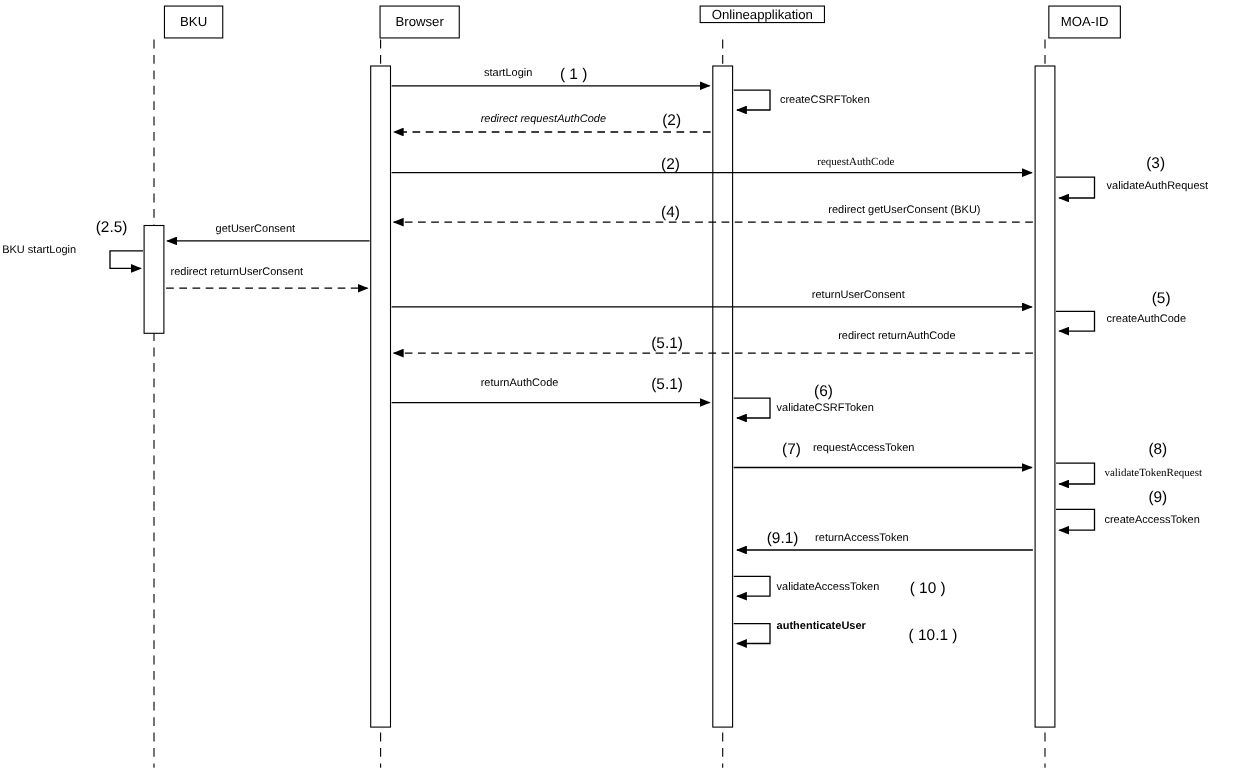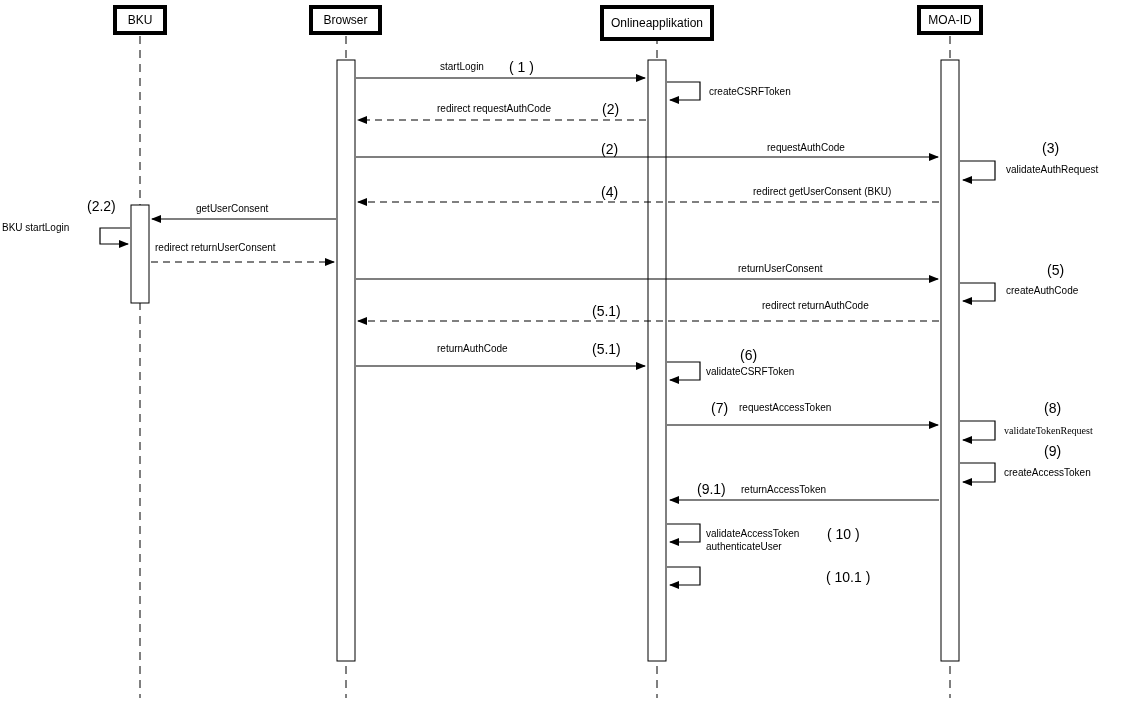"BKU" .lifeline-head { border: 4px solid #000000 -> 1px solid #000000; margin-left: none -> 36px }
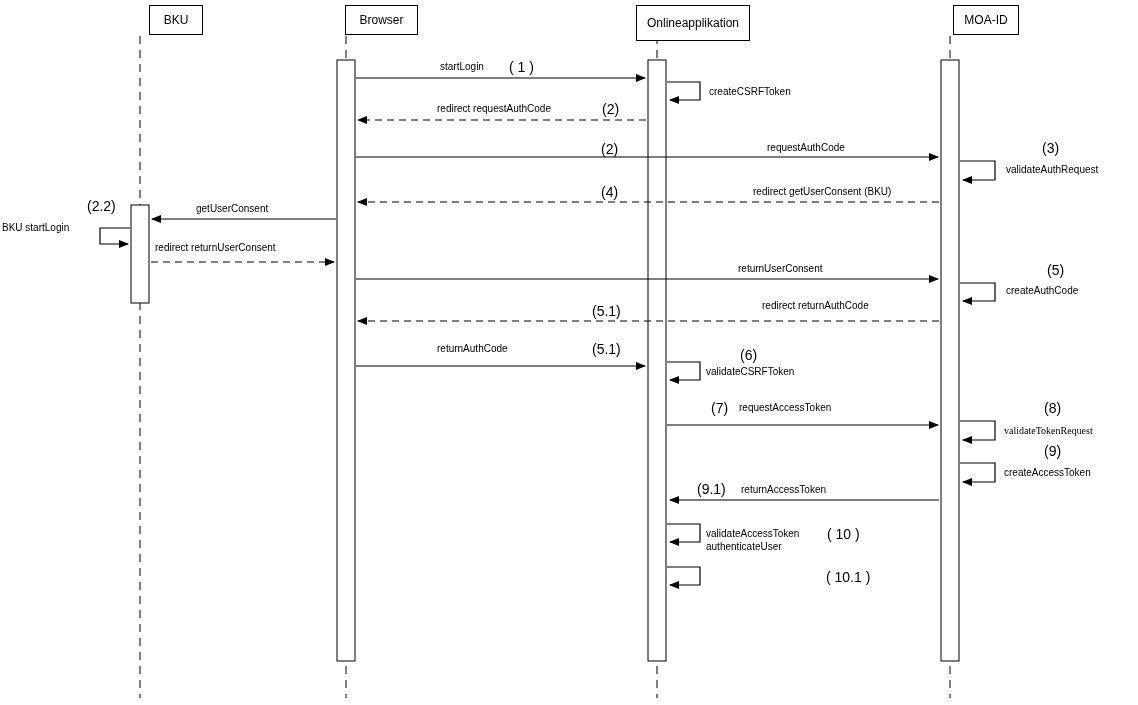"Onlineapplikation" div.lifeline-head { height: 36px -> 16px }
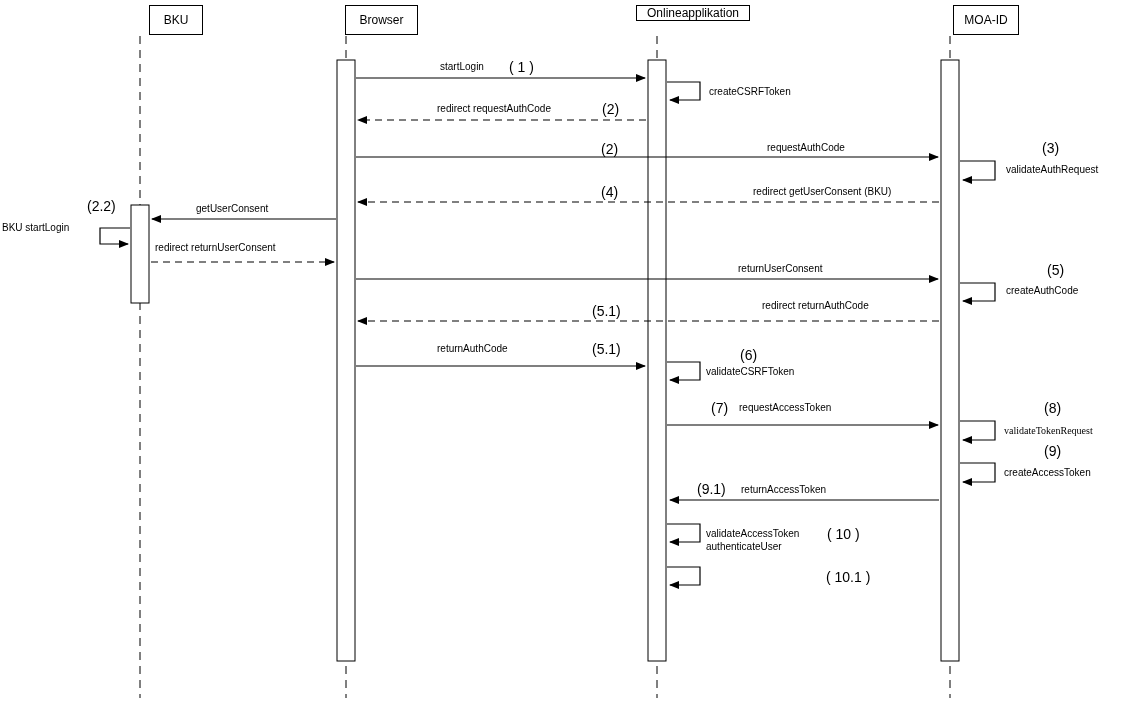"redirect requestAuthCode" div.msg-label { font-style: none -> italic }
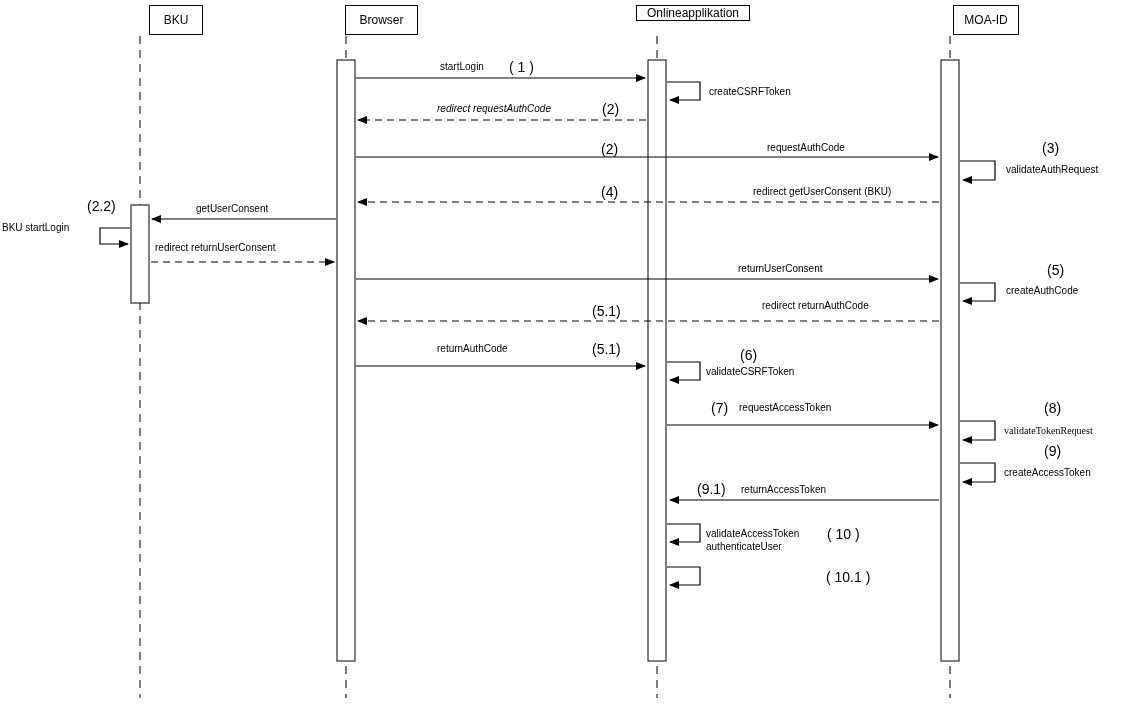"requestAuthCode" div.msg-label { font-family: none -> Liberation Serif, serif; left: 767px -> 743px }
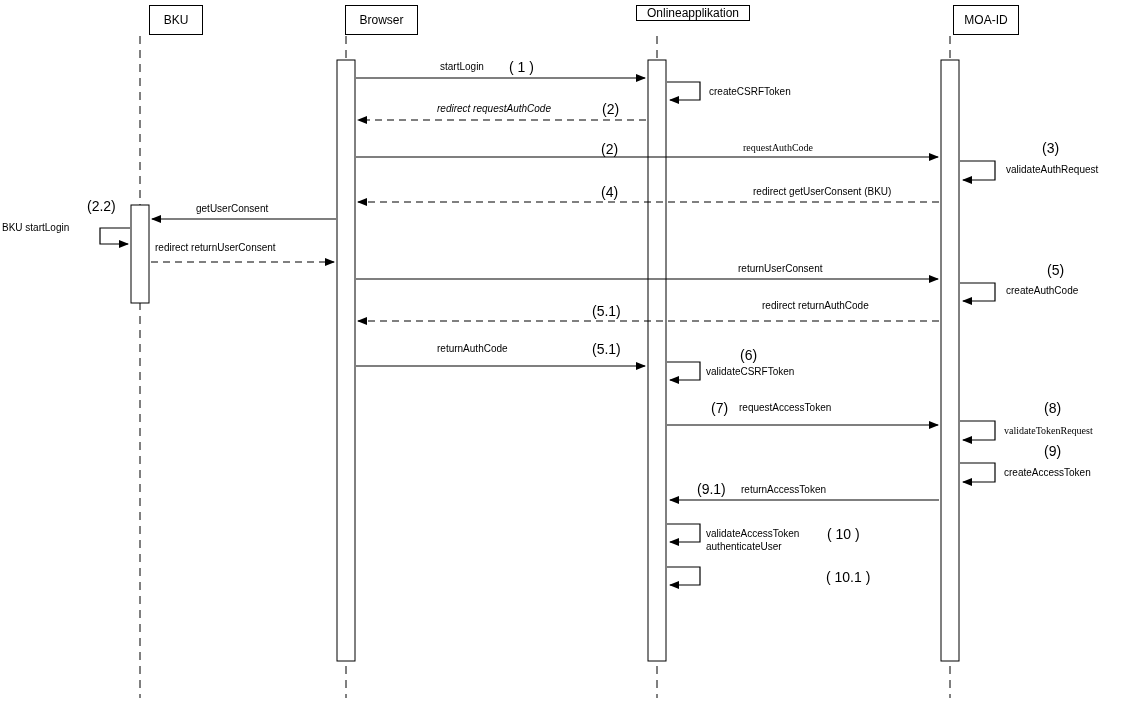"(2.2)" div.msg-num { text: 2.2 -> 2.5 }
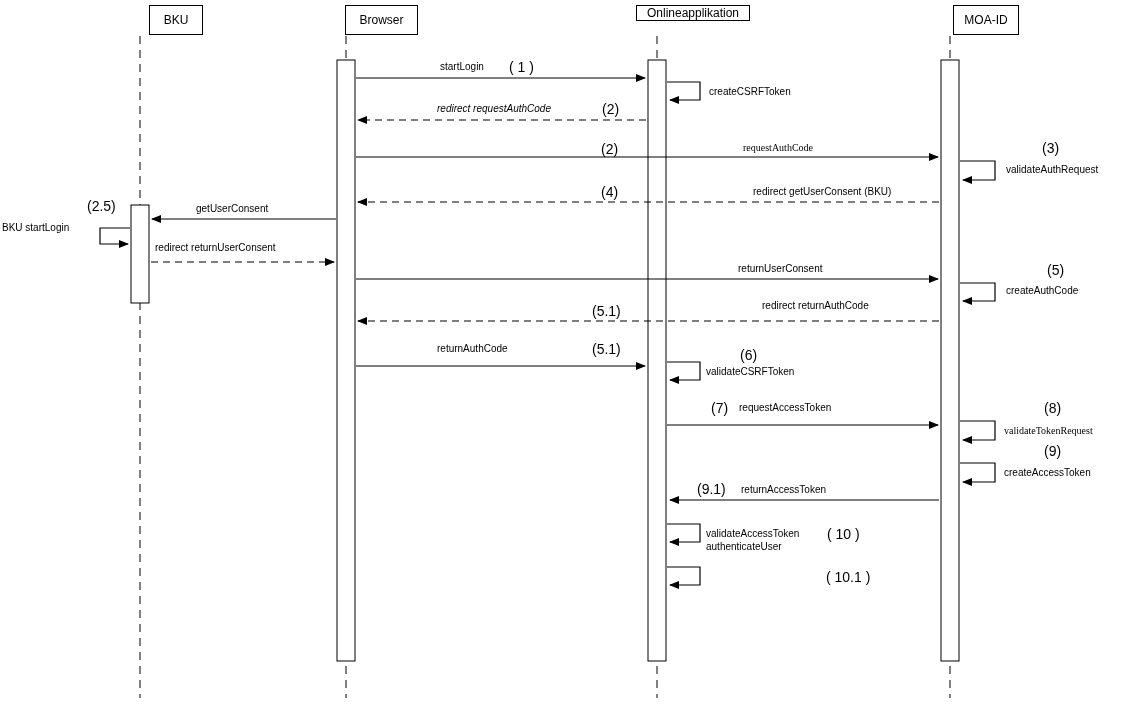"authenticateUser" div.msg-label { font-weight: none -> bold; top: 541px -> 564px }
